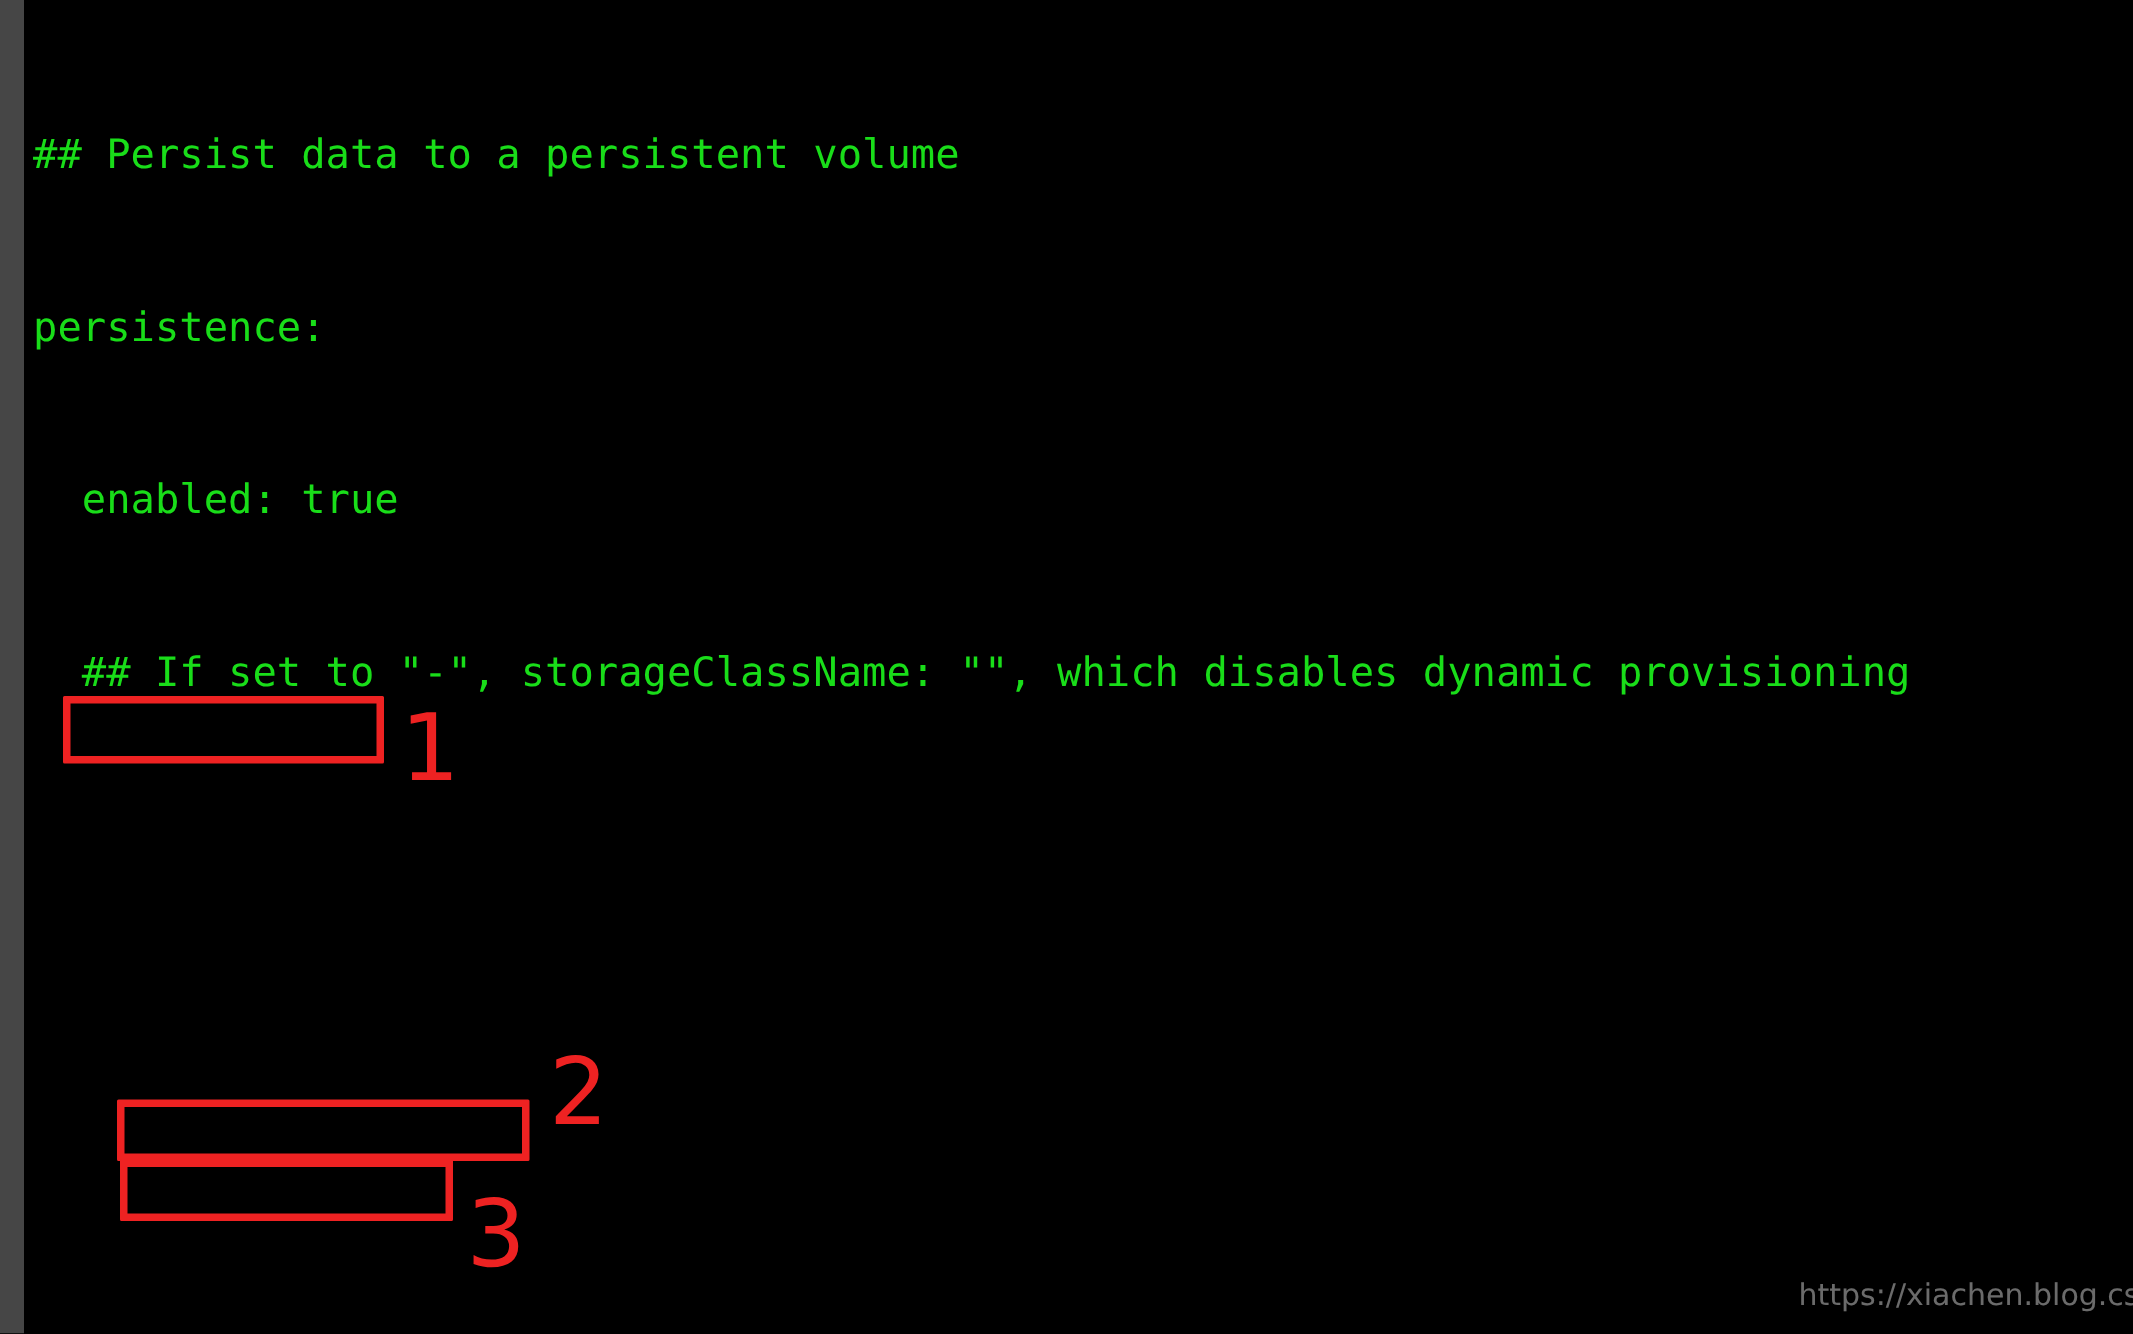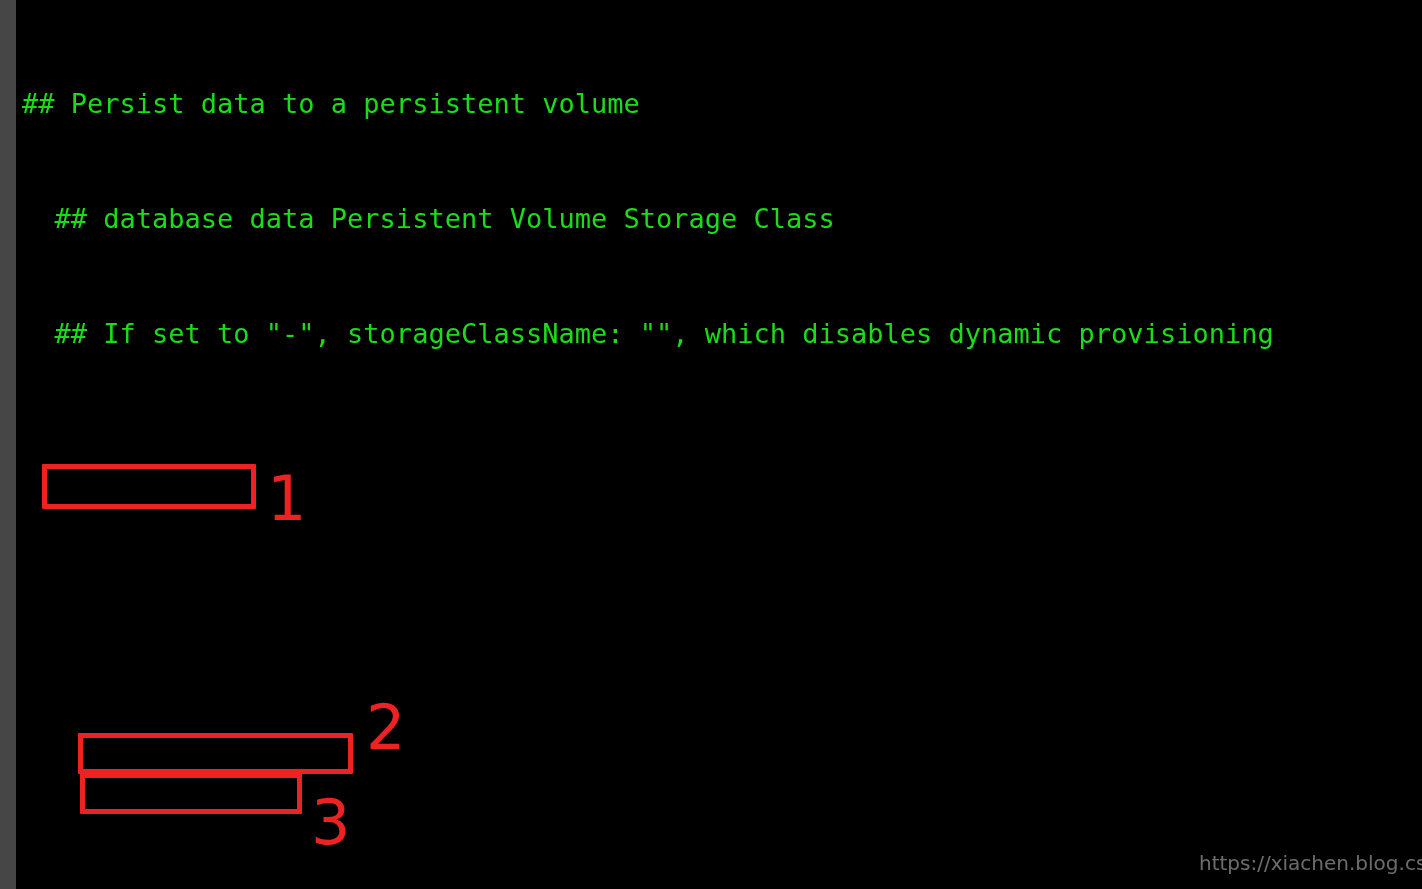"persistence:" div.line { html: none -> <div>persistence:</div> }
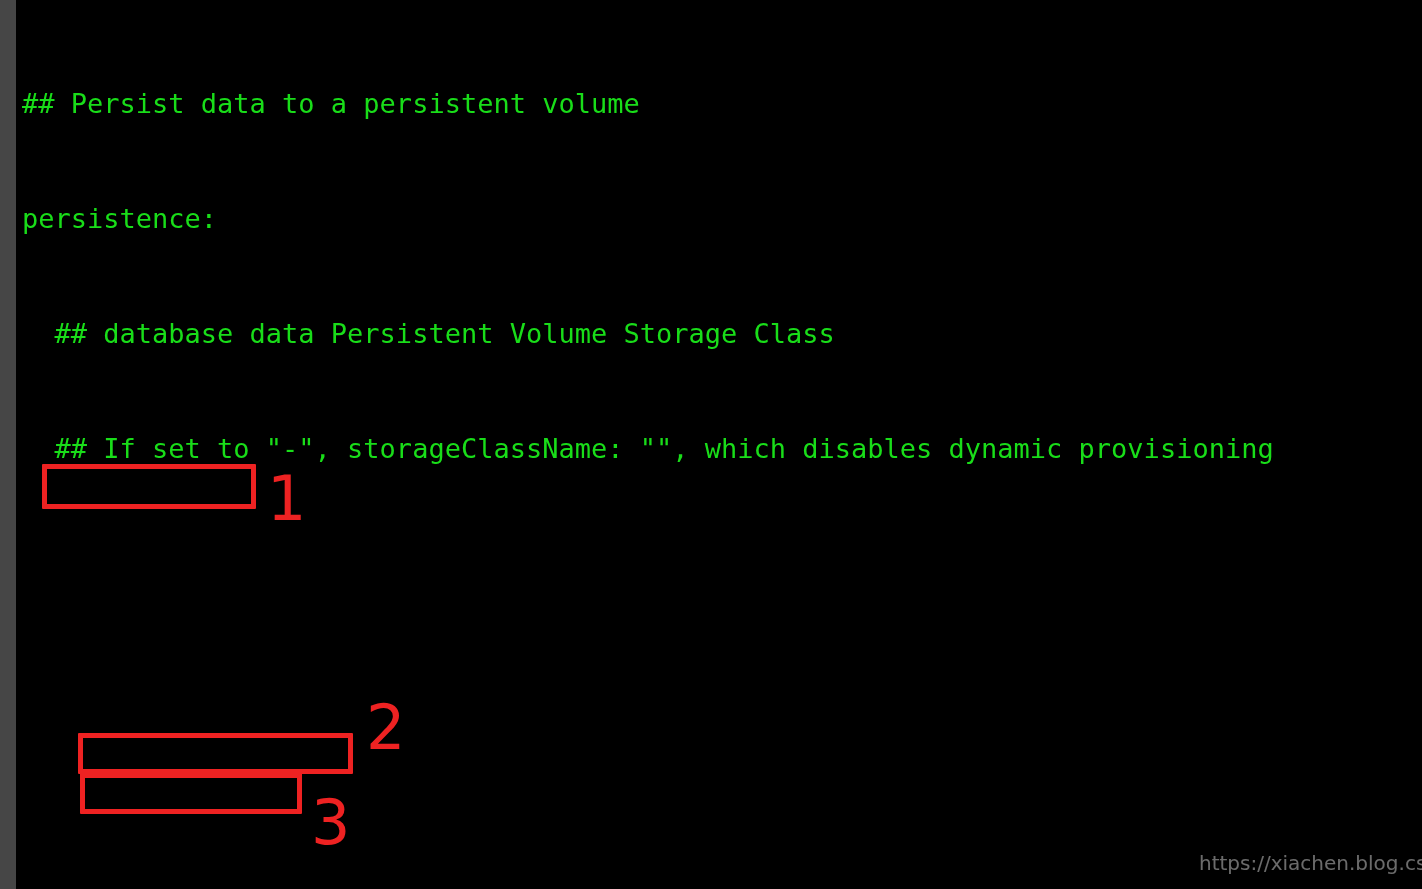"enabled: true" div.line { html: none -> <div> enabled: true</div> }
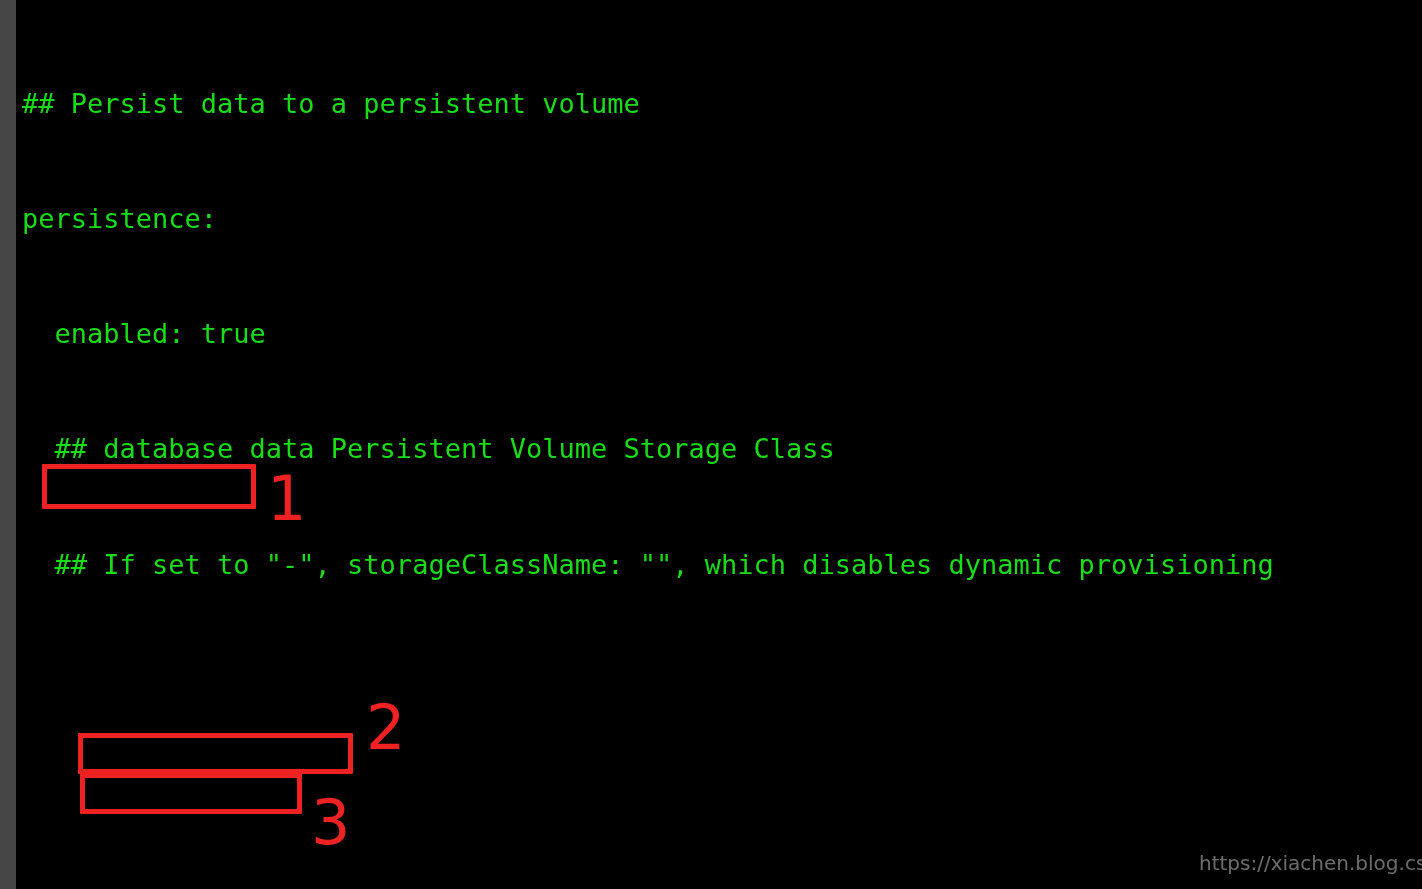"## database data Persistent Volume" div.line { html: <div> ## database data Persistent Volume Storage Class</div> -> none }
